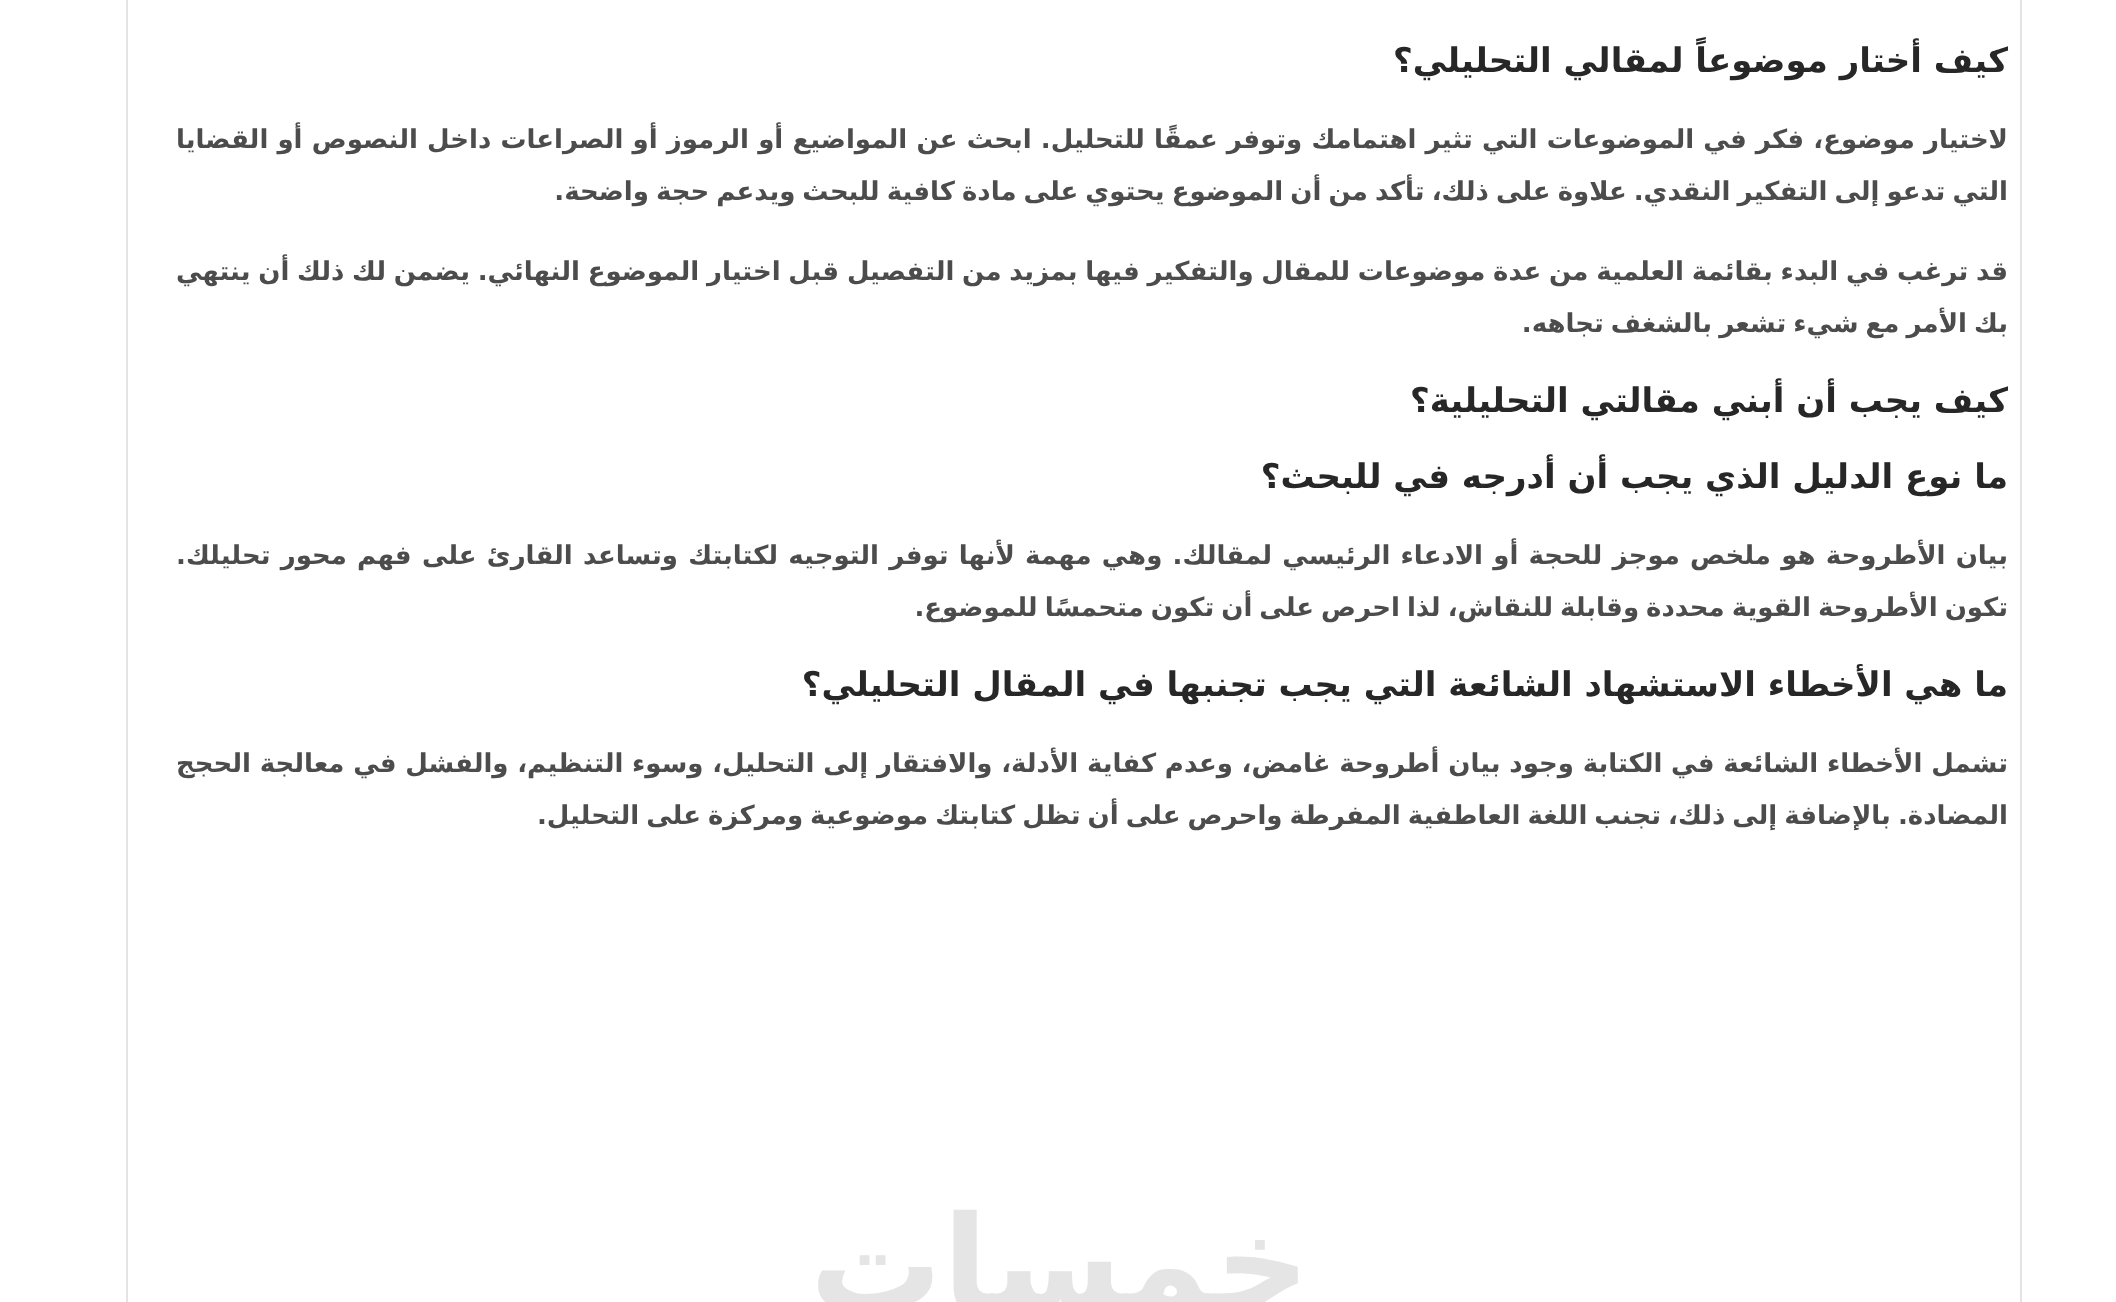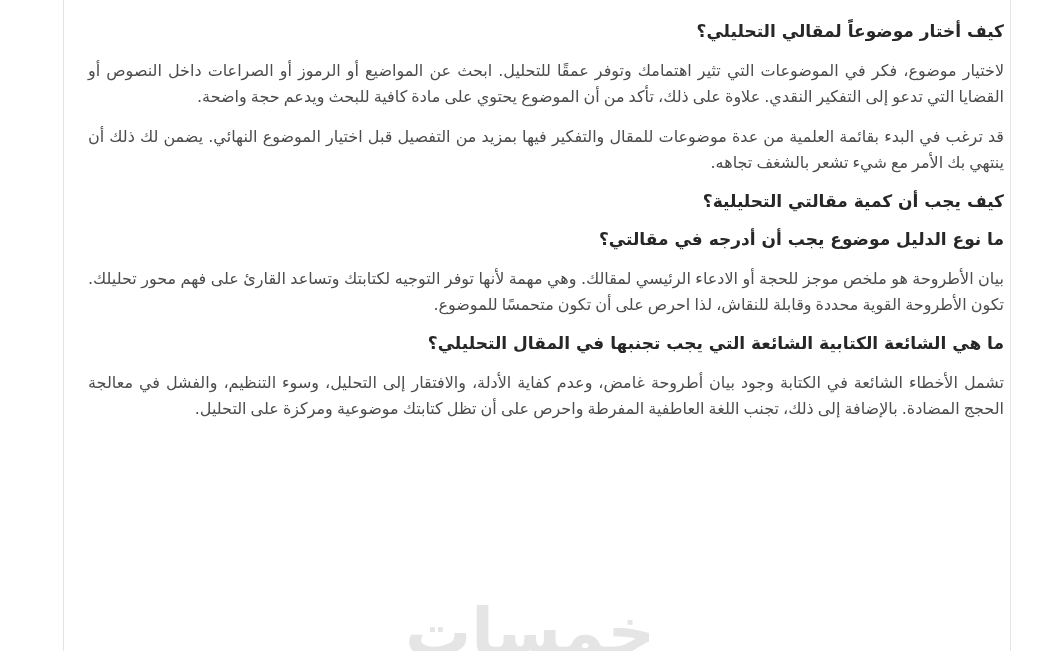"لاختيار موضوع، فكر في الموضوعات" p { font-size: 16px -> 13px; font-weight: none -> bold }
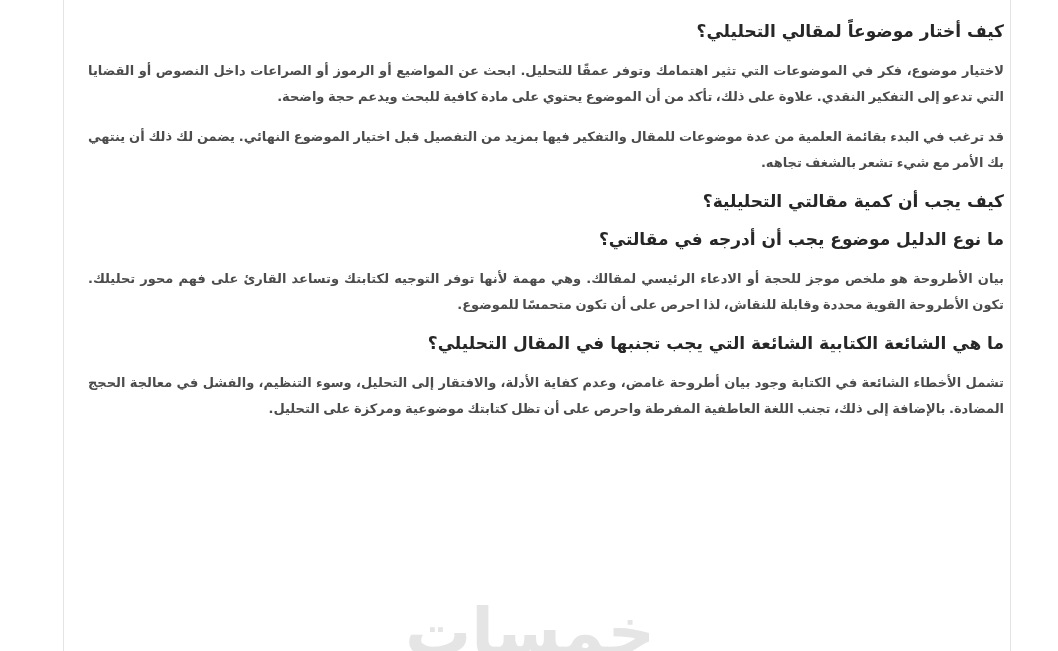"كيف يجب أن كمية مقالتي" h2 { text: كمية -> أبني }
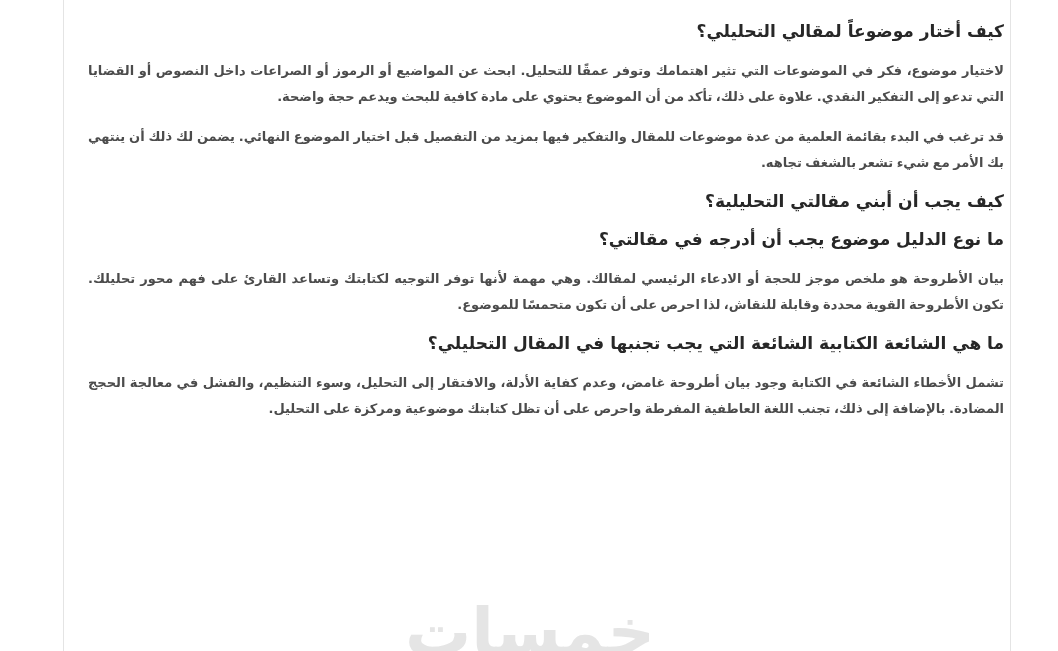"ما نوع الدليل موضوع يجب" h2 { text: موضوع يجب أن أدرجه في مقالتي -> الذي يجب أن أدرجه في للبحث }
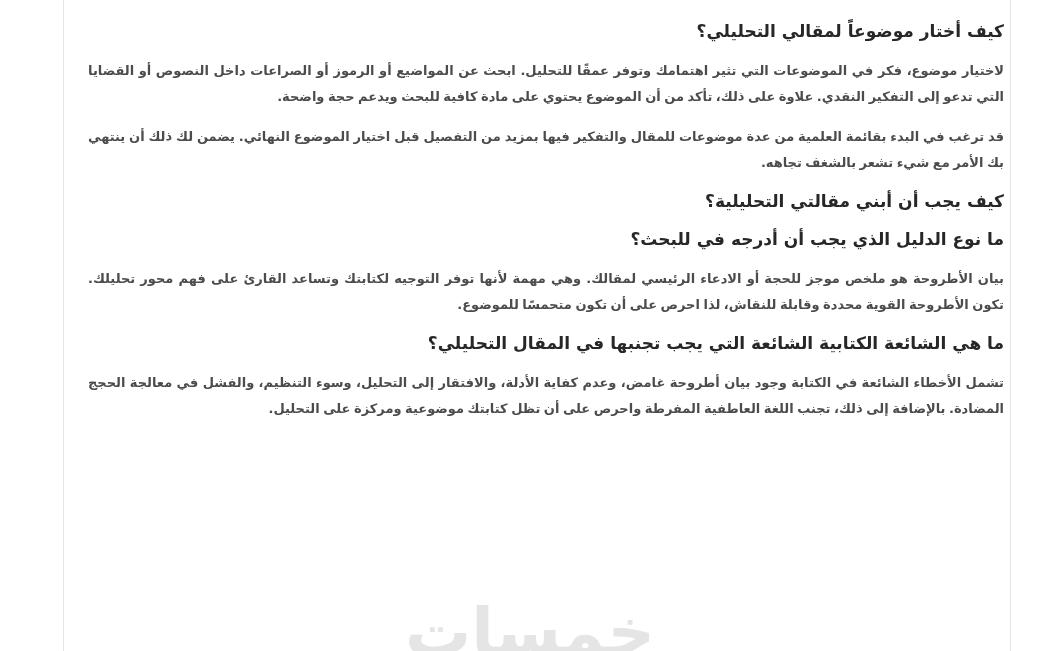"ما هي الشائعة الكتابية الشائعة" h2 { text: الشائعة الكتابية -> الأخطاء الاستشهاد }
